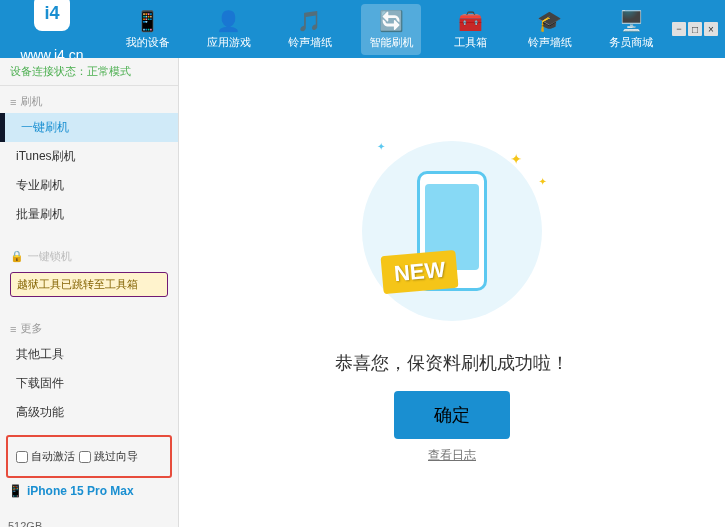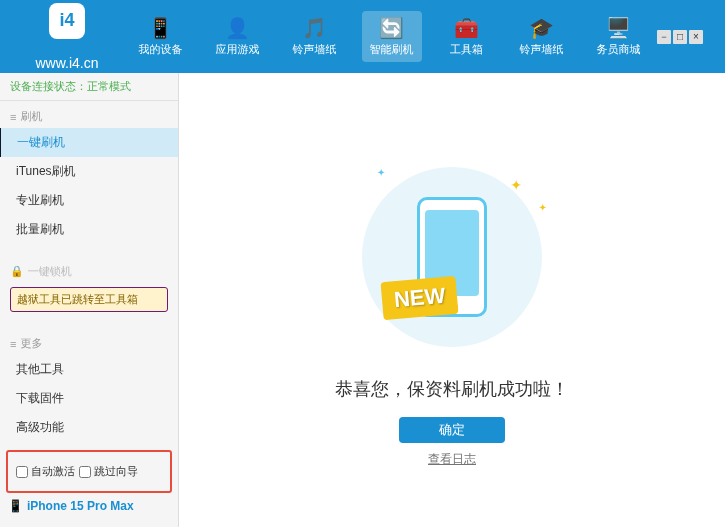"i4" .header { height: 73px -> 58px; padding: 0 22px -> 0 7px }
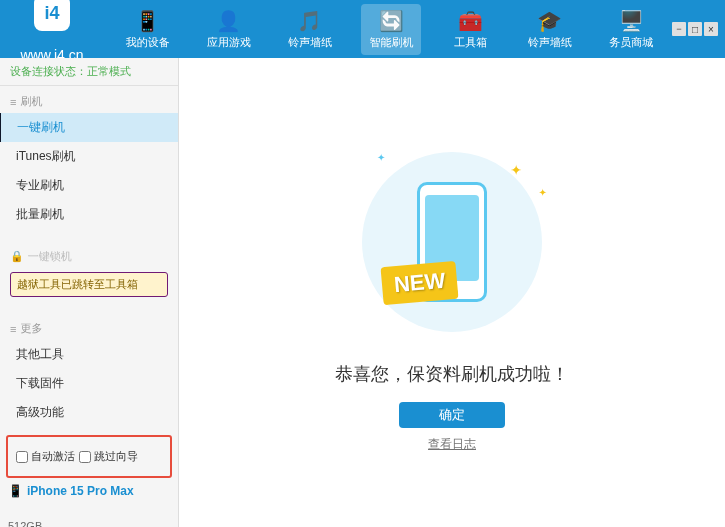"一键刷机" .sidebar-item.active { border-left: 1px solid #0f172a -> 5px solid #0f172a }
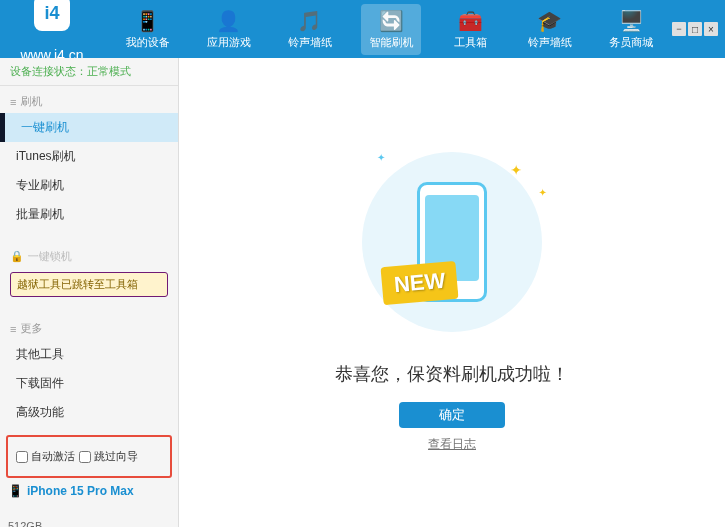"确定" .success-btn { color: #ffffff -> #000000; font-size: 13px -> 18px; padding: 4px 40px -> 12px 40px }
